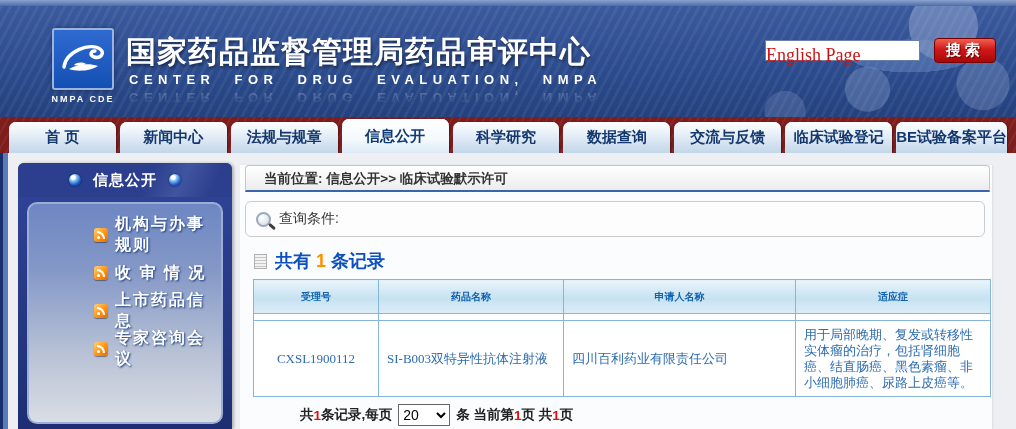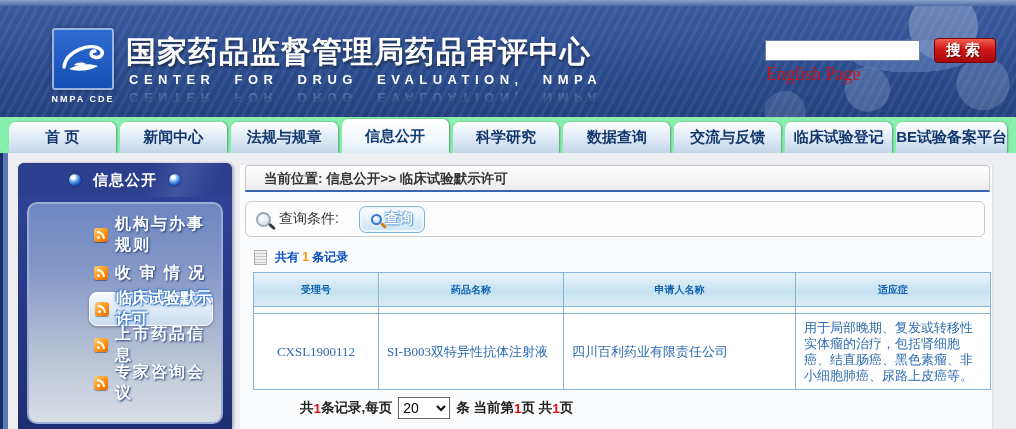"English Page" .english-link { top: 58px -> 39px }
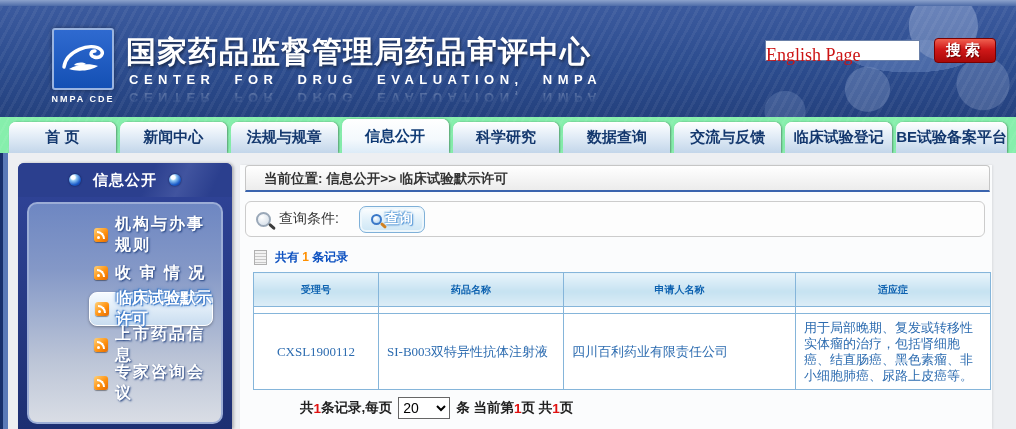"首 页" .tabbar { background: #86efac -> #7f1d1d }
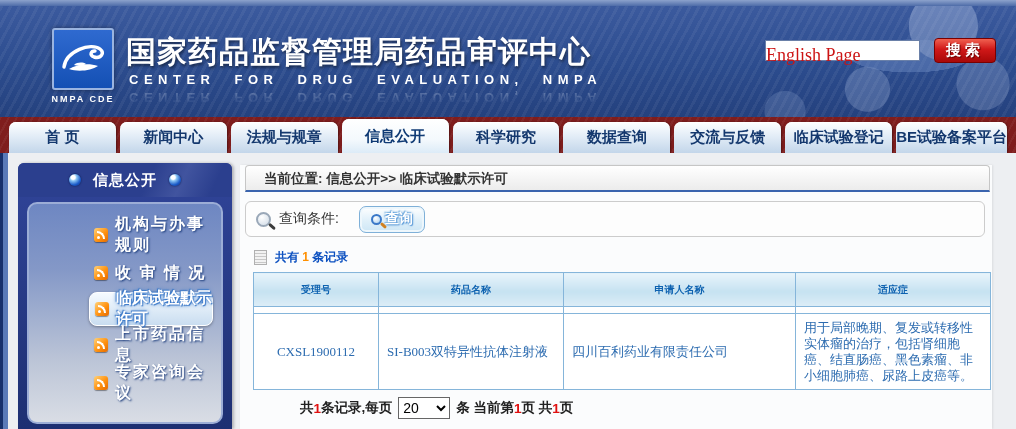"查询" div.query-btn { html: <div> <span></span> <span>查询</span> </div> -> none }
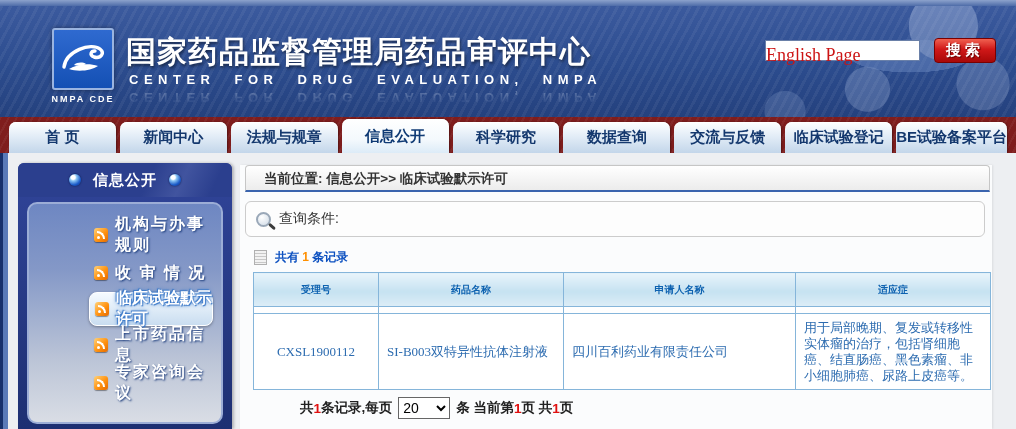"共有 1 条记录" .records-row { font-size: 12px -> 18px }
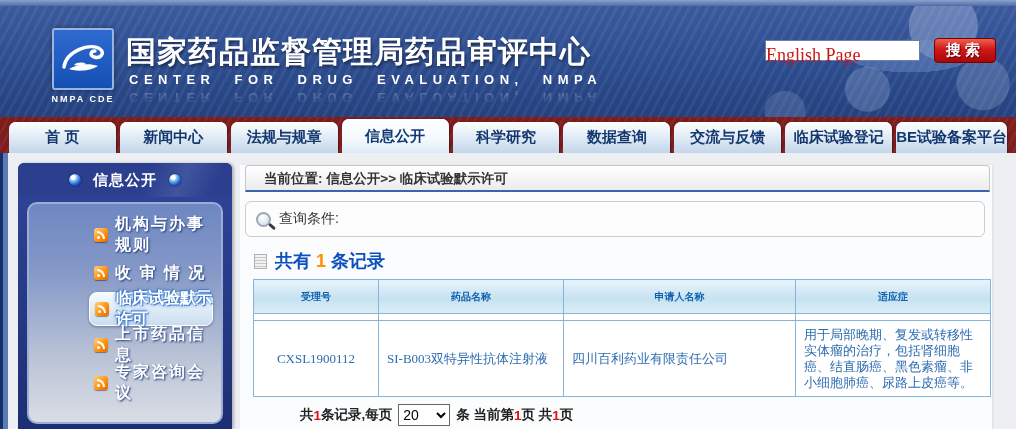"临床试验默示许可" div.side-item { html: <div> <span></span> <span>临床试验默示许可</span> </div> -> none }
